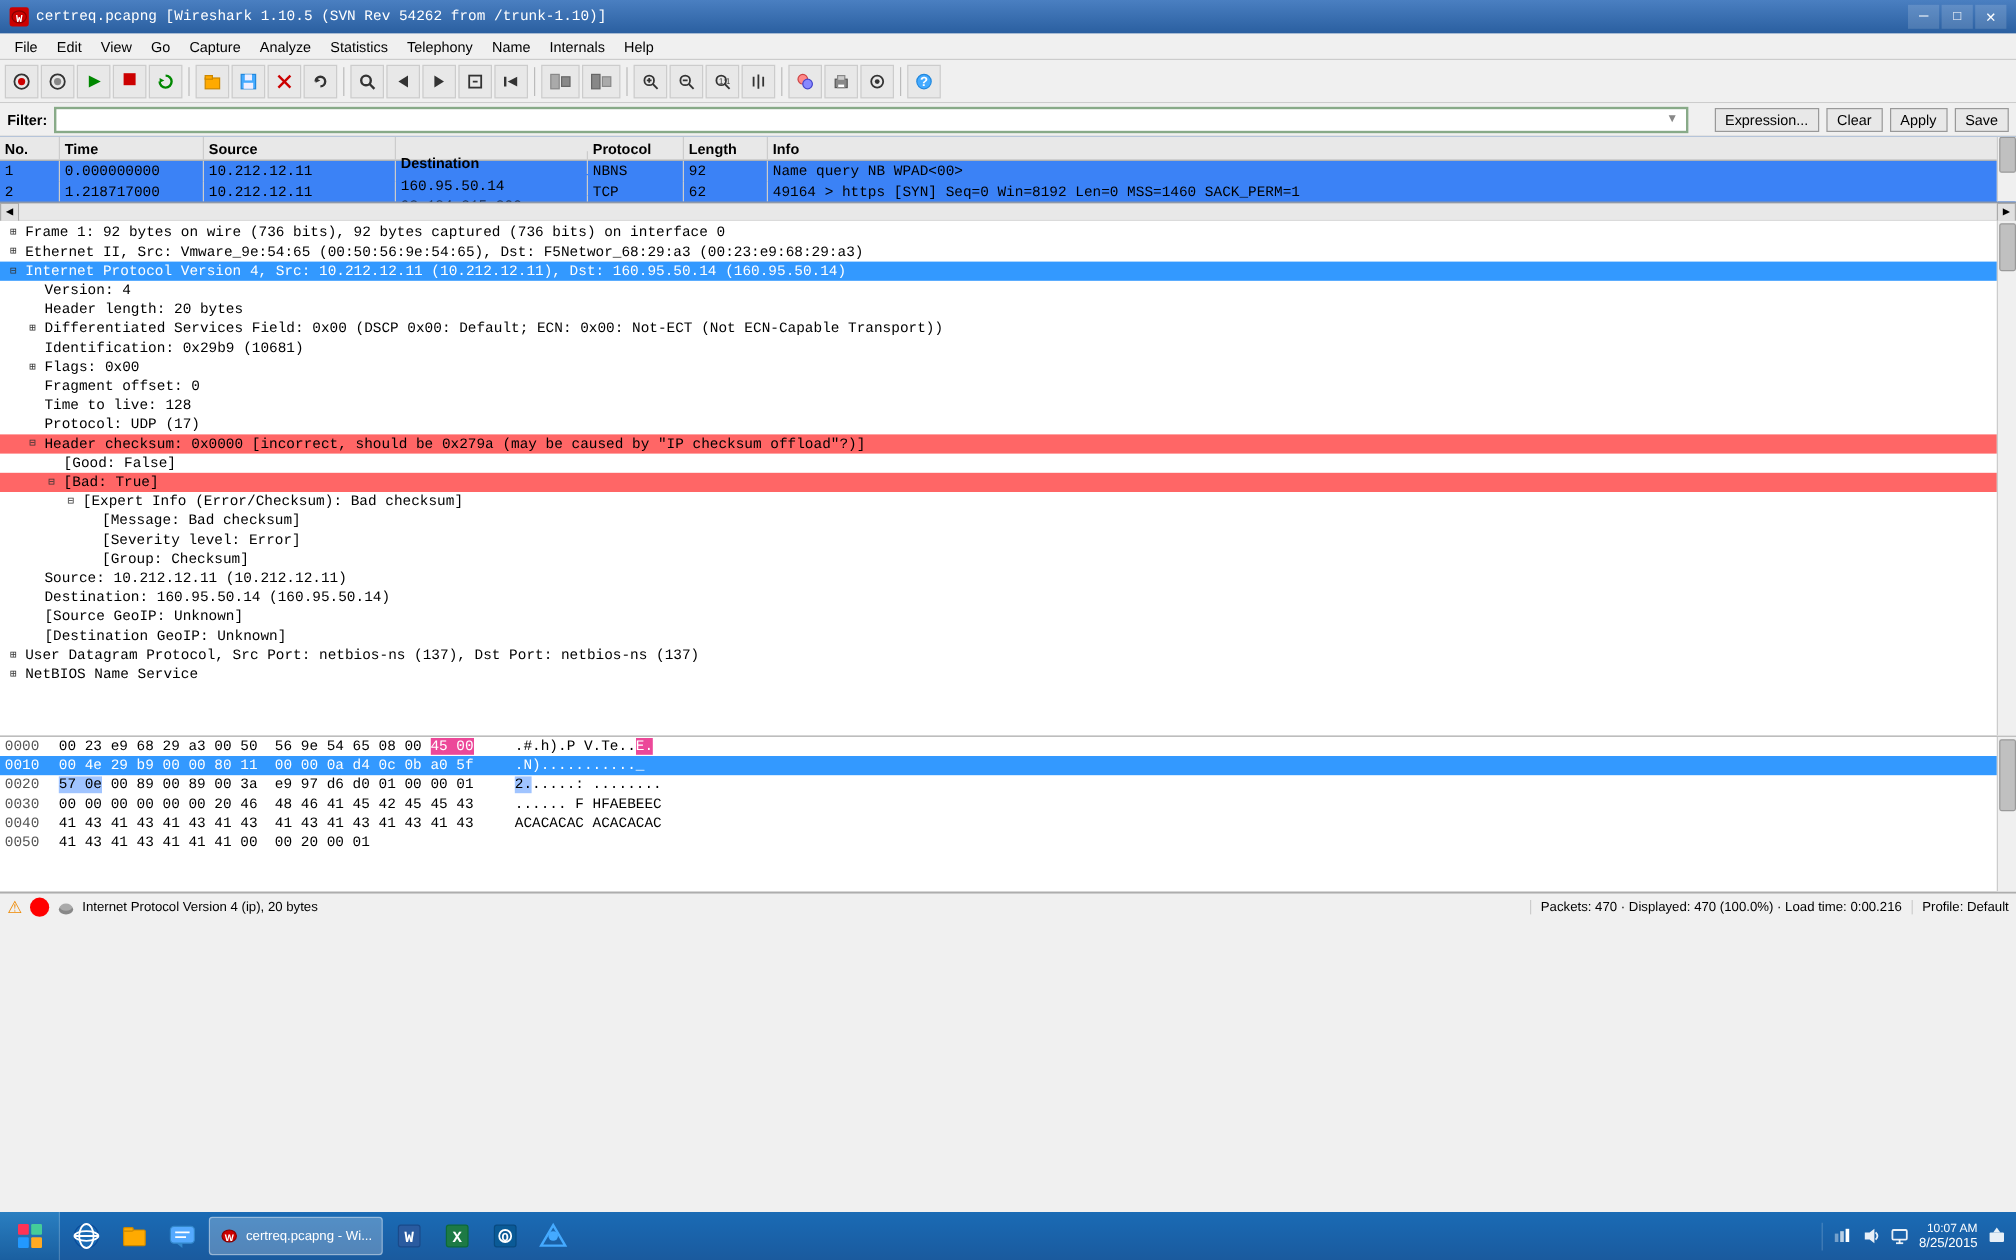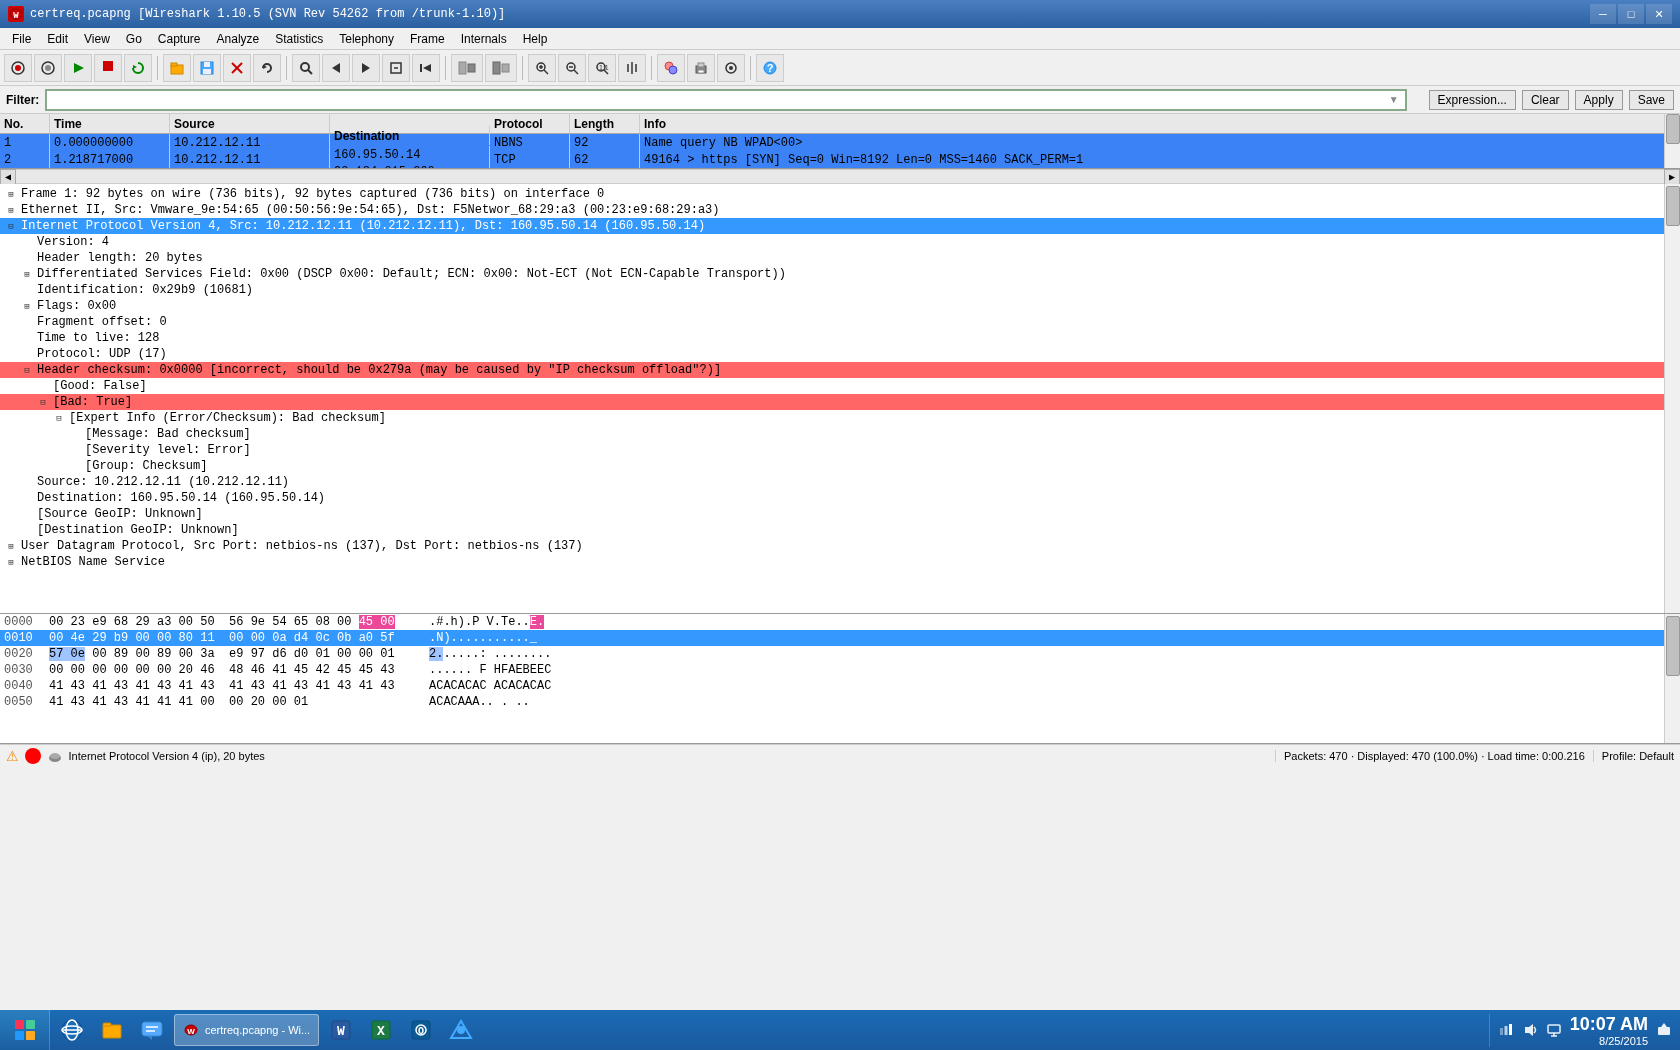"Frame" span.menu-item { text: Frame -> Name }
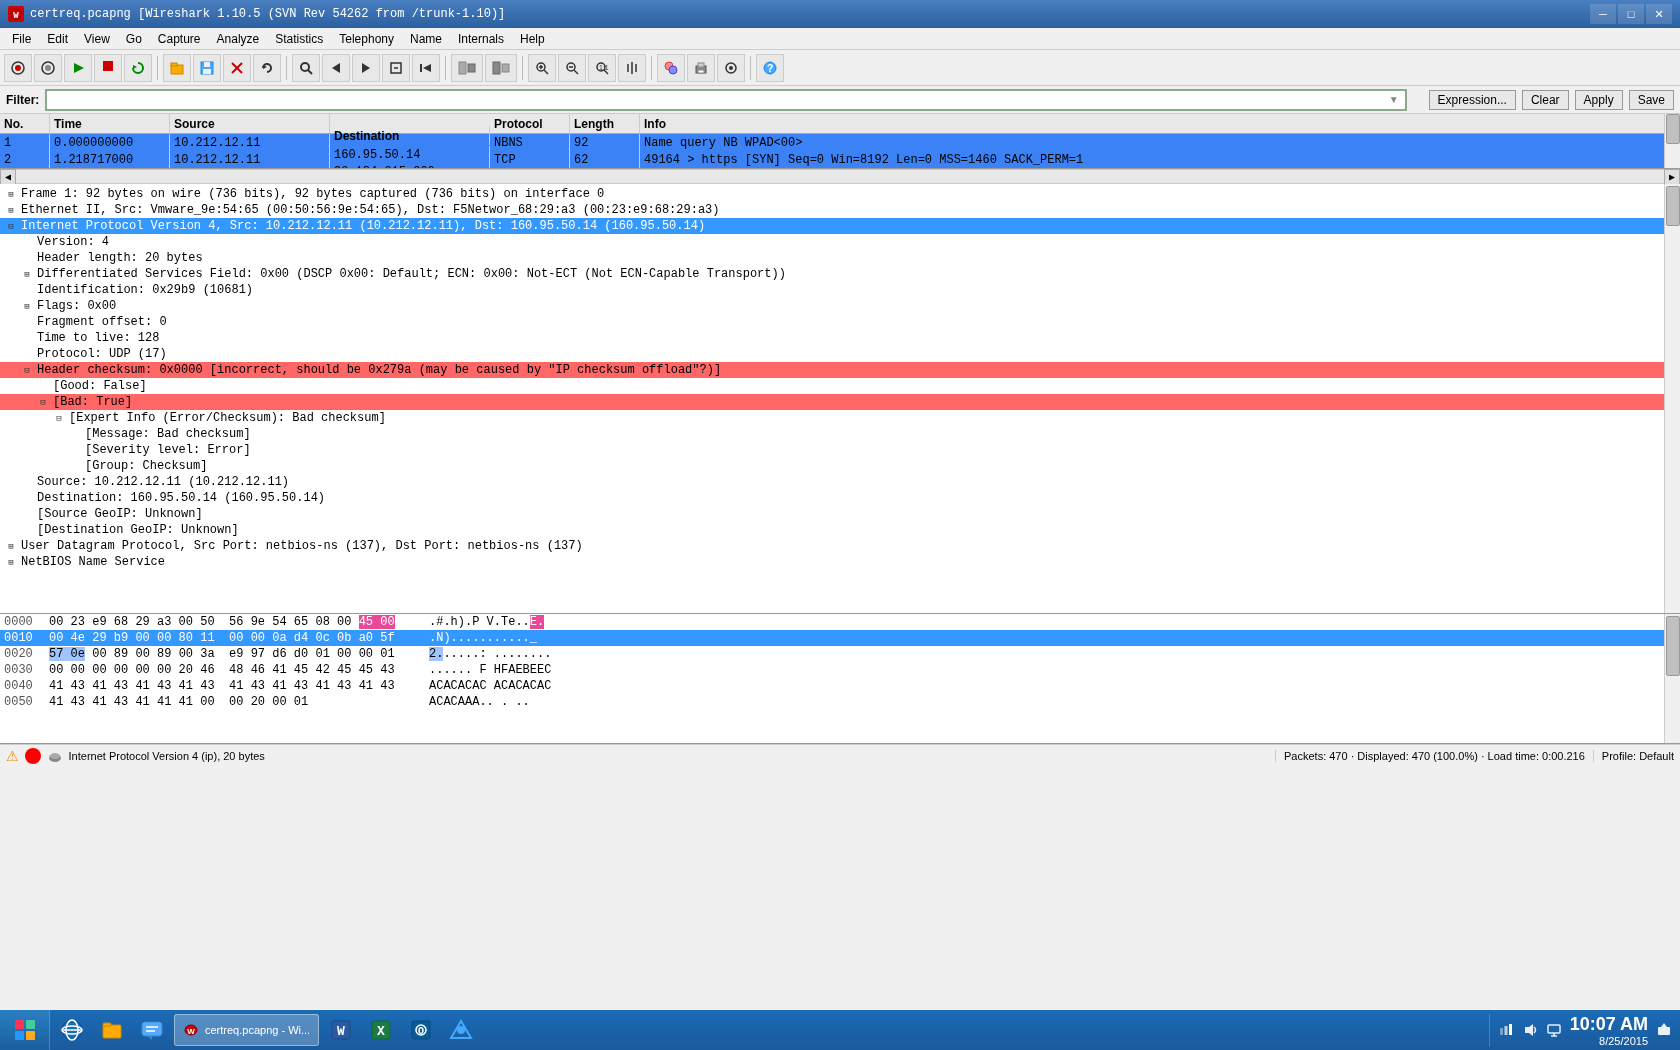"ACACAAA.. . .." span.hex-ascii { html: <span>ACACAAA.. . ..</span> -> none }
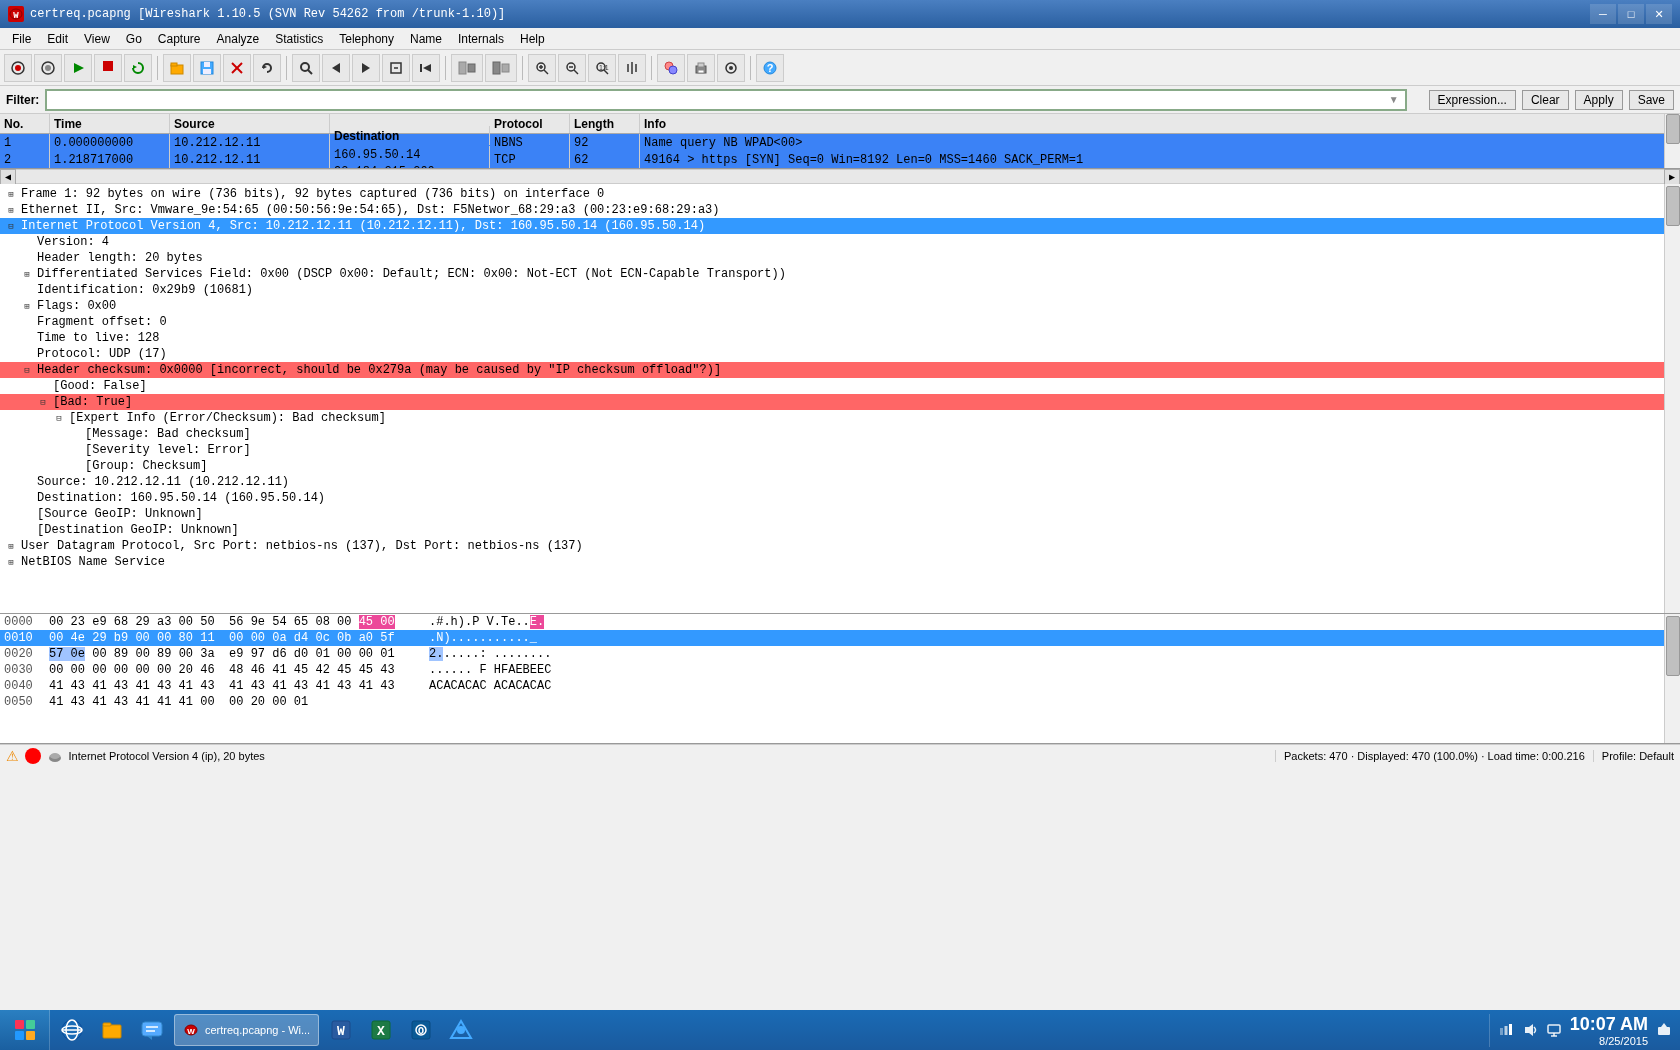"10:07 AM" #clock-time { font-size: 18px -> 10px; font-weight: bold -> normal }
